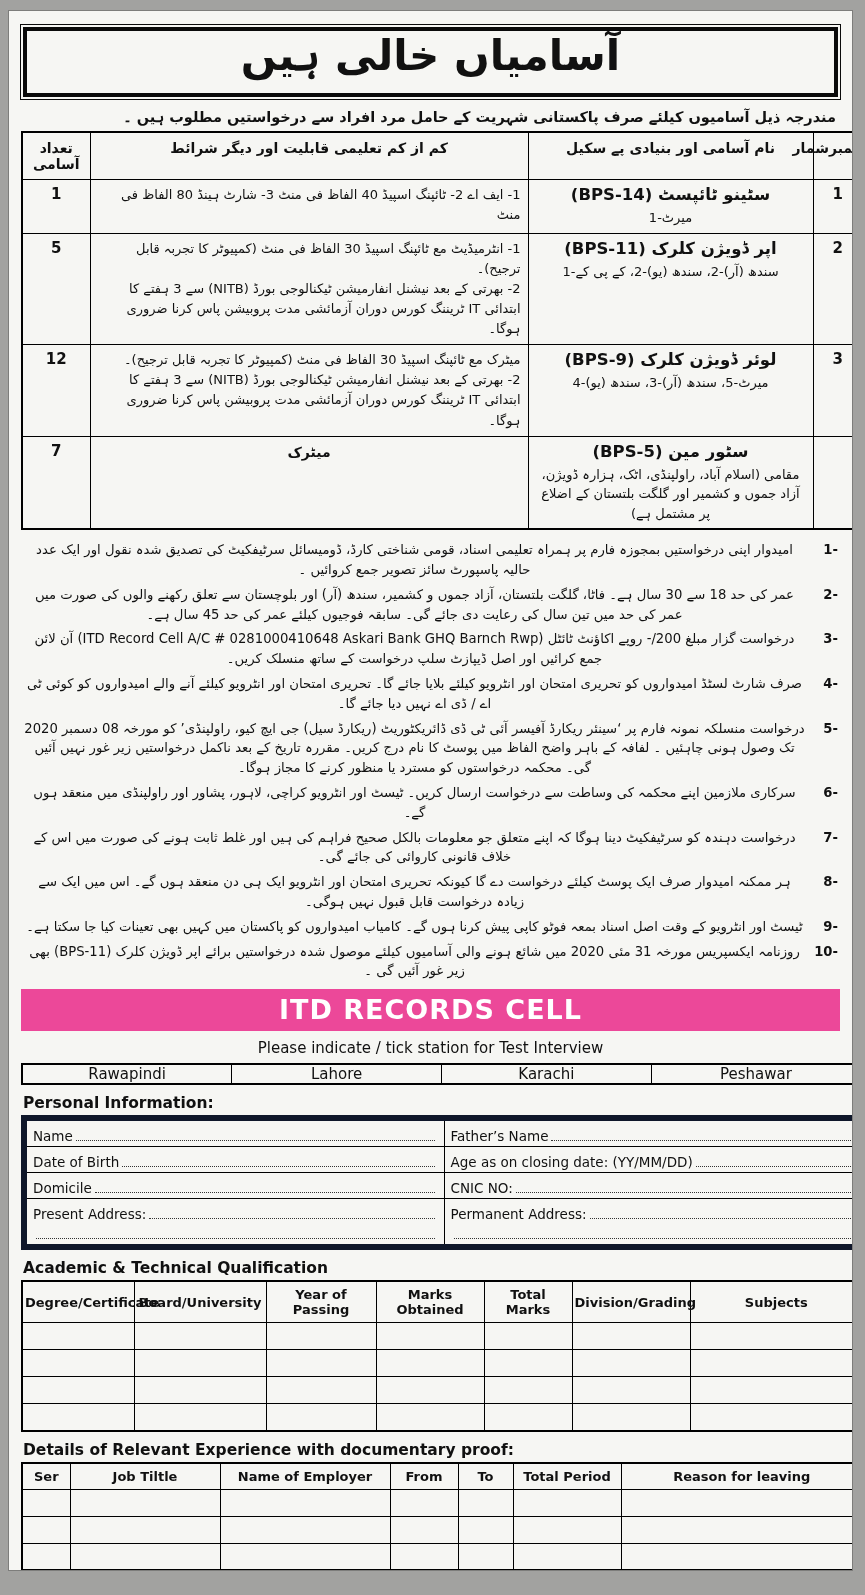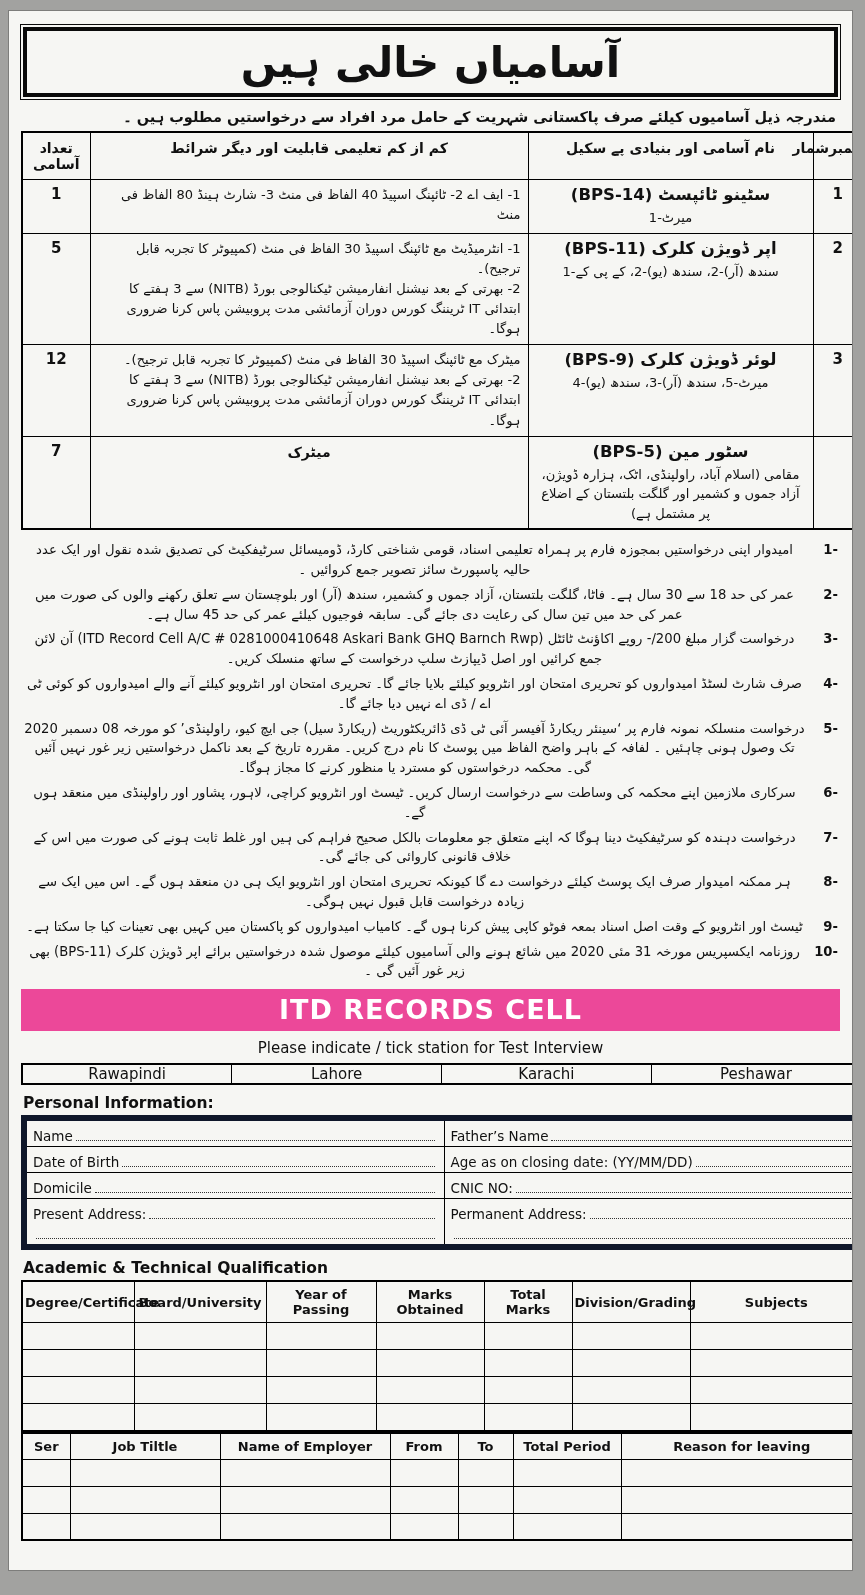"آسامیاں خالی ہیں" .title-box { align-items: center -> flex-start }
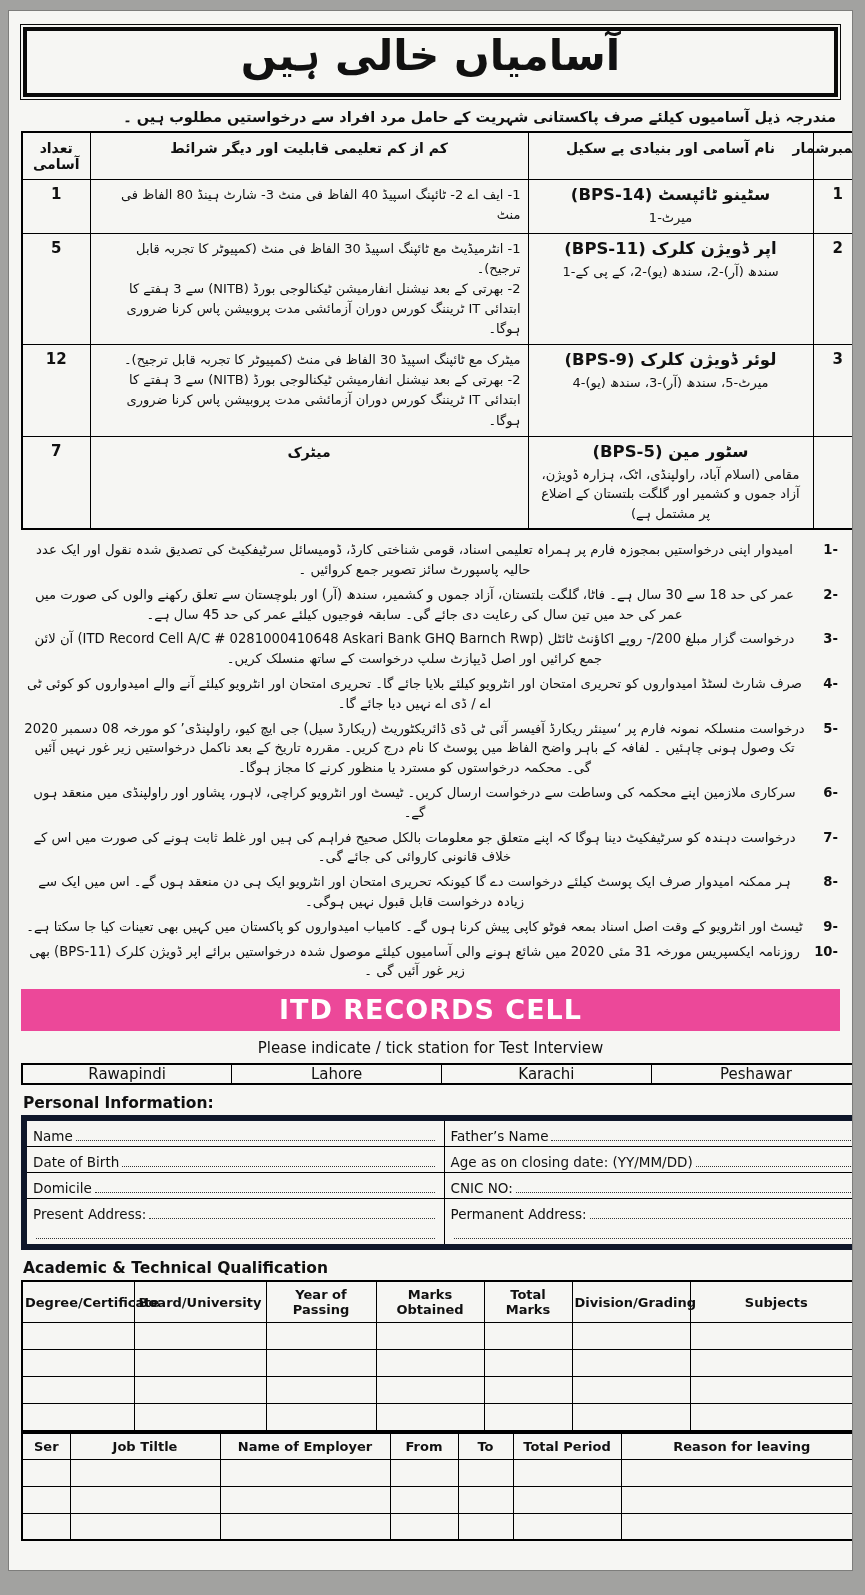"Details of Relevant Experience with" div.sec-head { html: none -> <div>Details of Relevant Experience with documentary proof:</div> }
